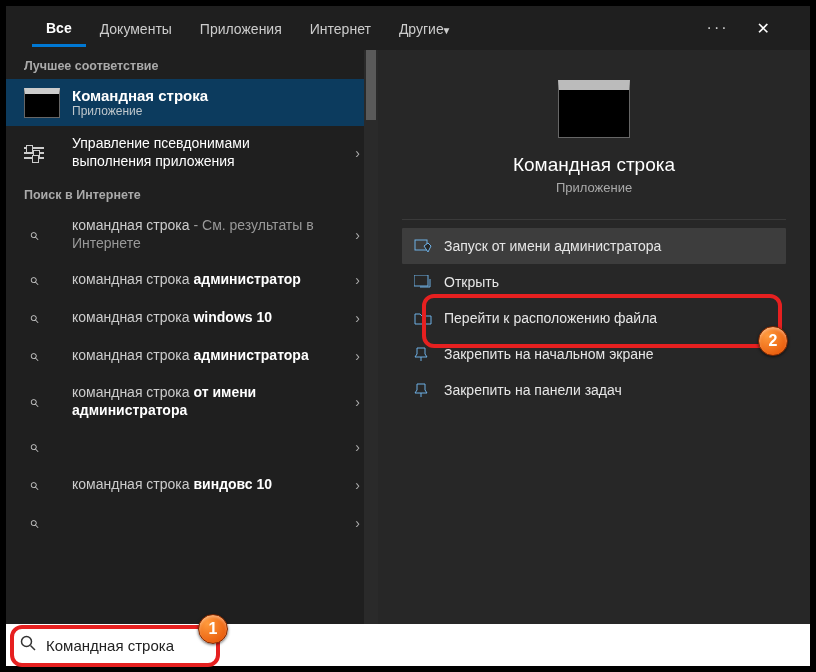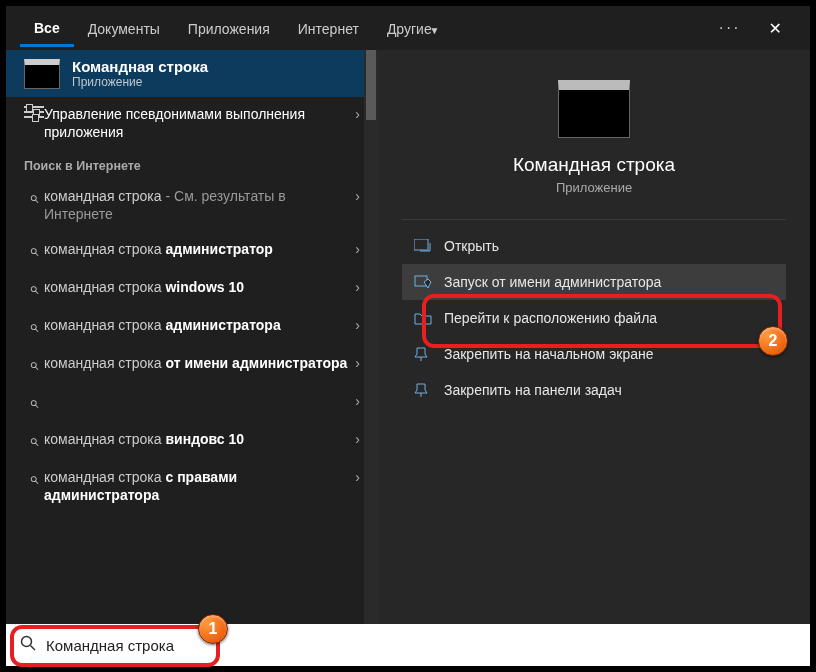"Все" .tabs { padding: 0 14px -> 0 26px }
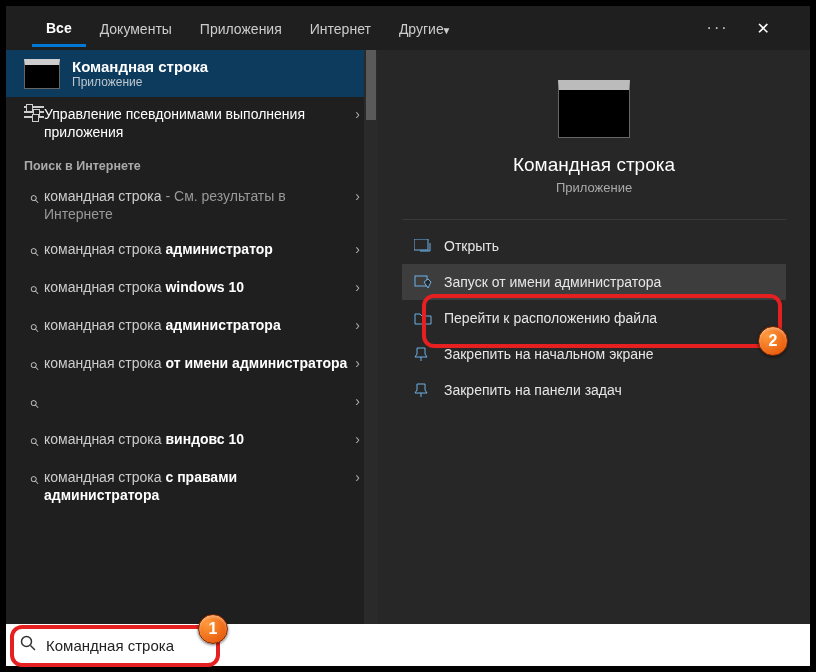"Лучшее соответствие" div.section-h { html: none -> <div>Лучшее соответствие</div> }
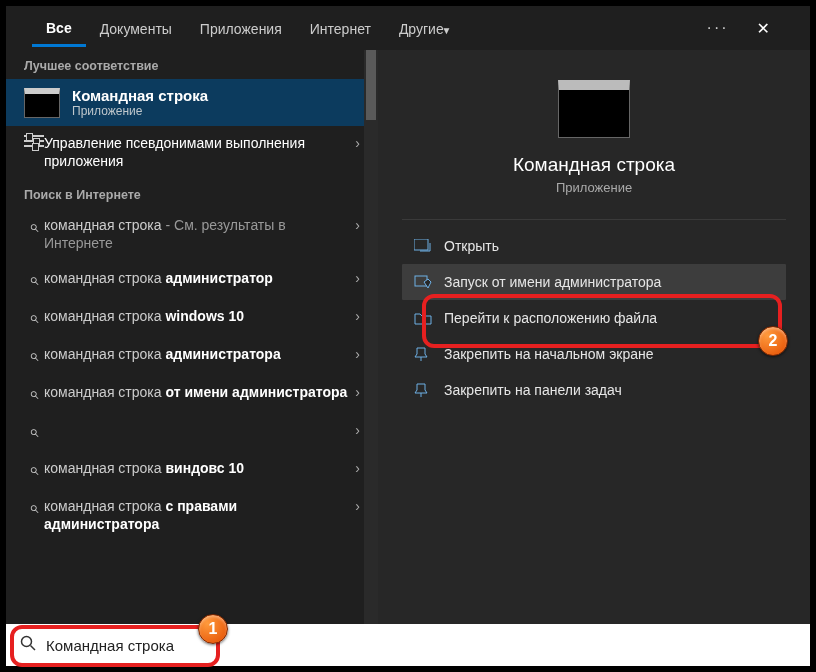"Управление псевдонимами выполнения" .row { align-items: flex-start -> center; gap: 0 -> 28px }
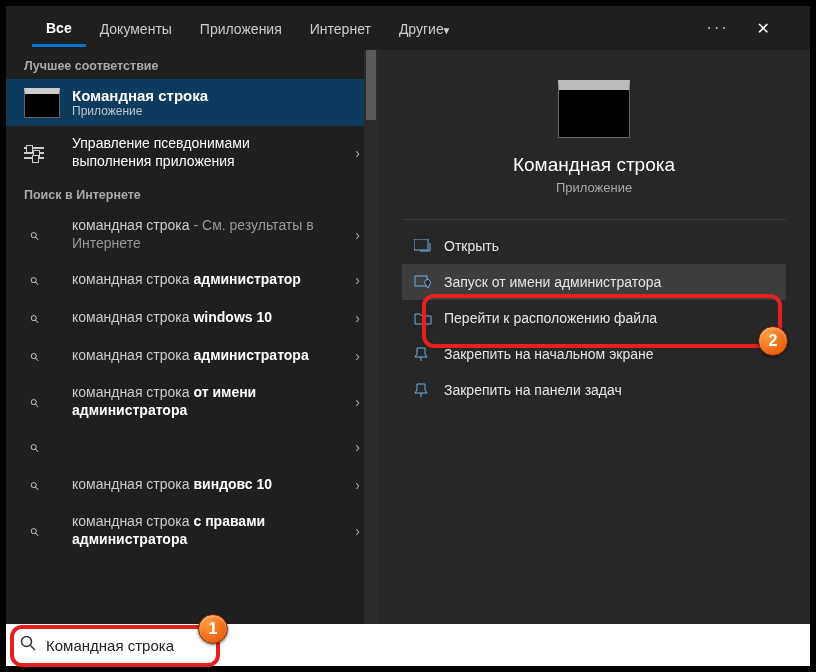"Открыть" div.action { order: before "Запуск от имени администратора" -> after "Запуск от имени администратора" }
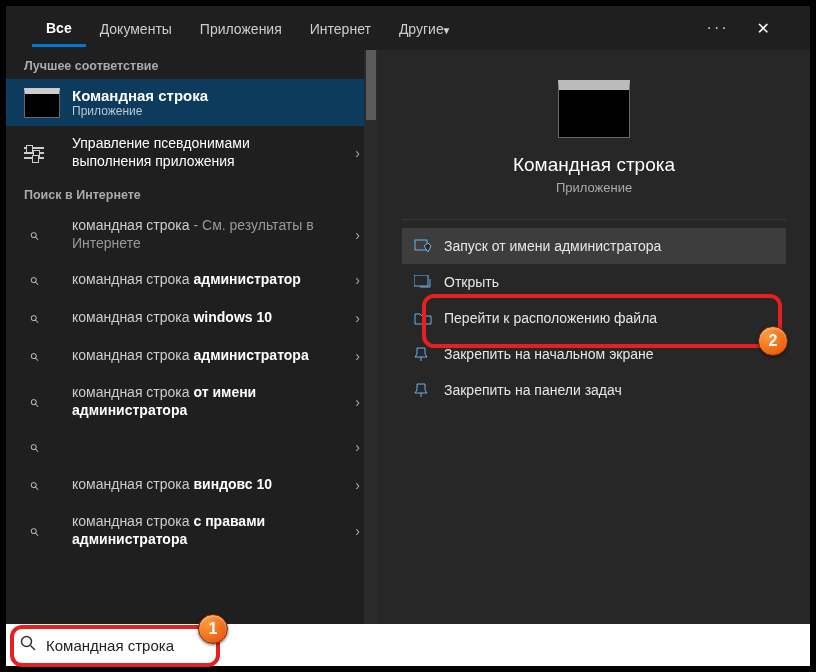"командная строка с правами" div.txt { html: <div><span>командная строка </span><b>с правами администратора</b><span></span></div> -> none }
